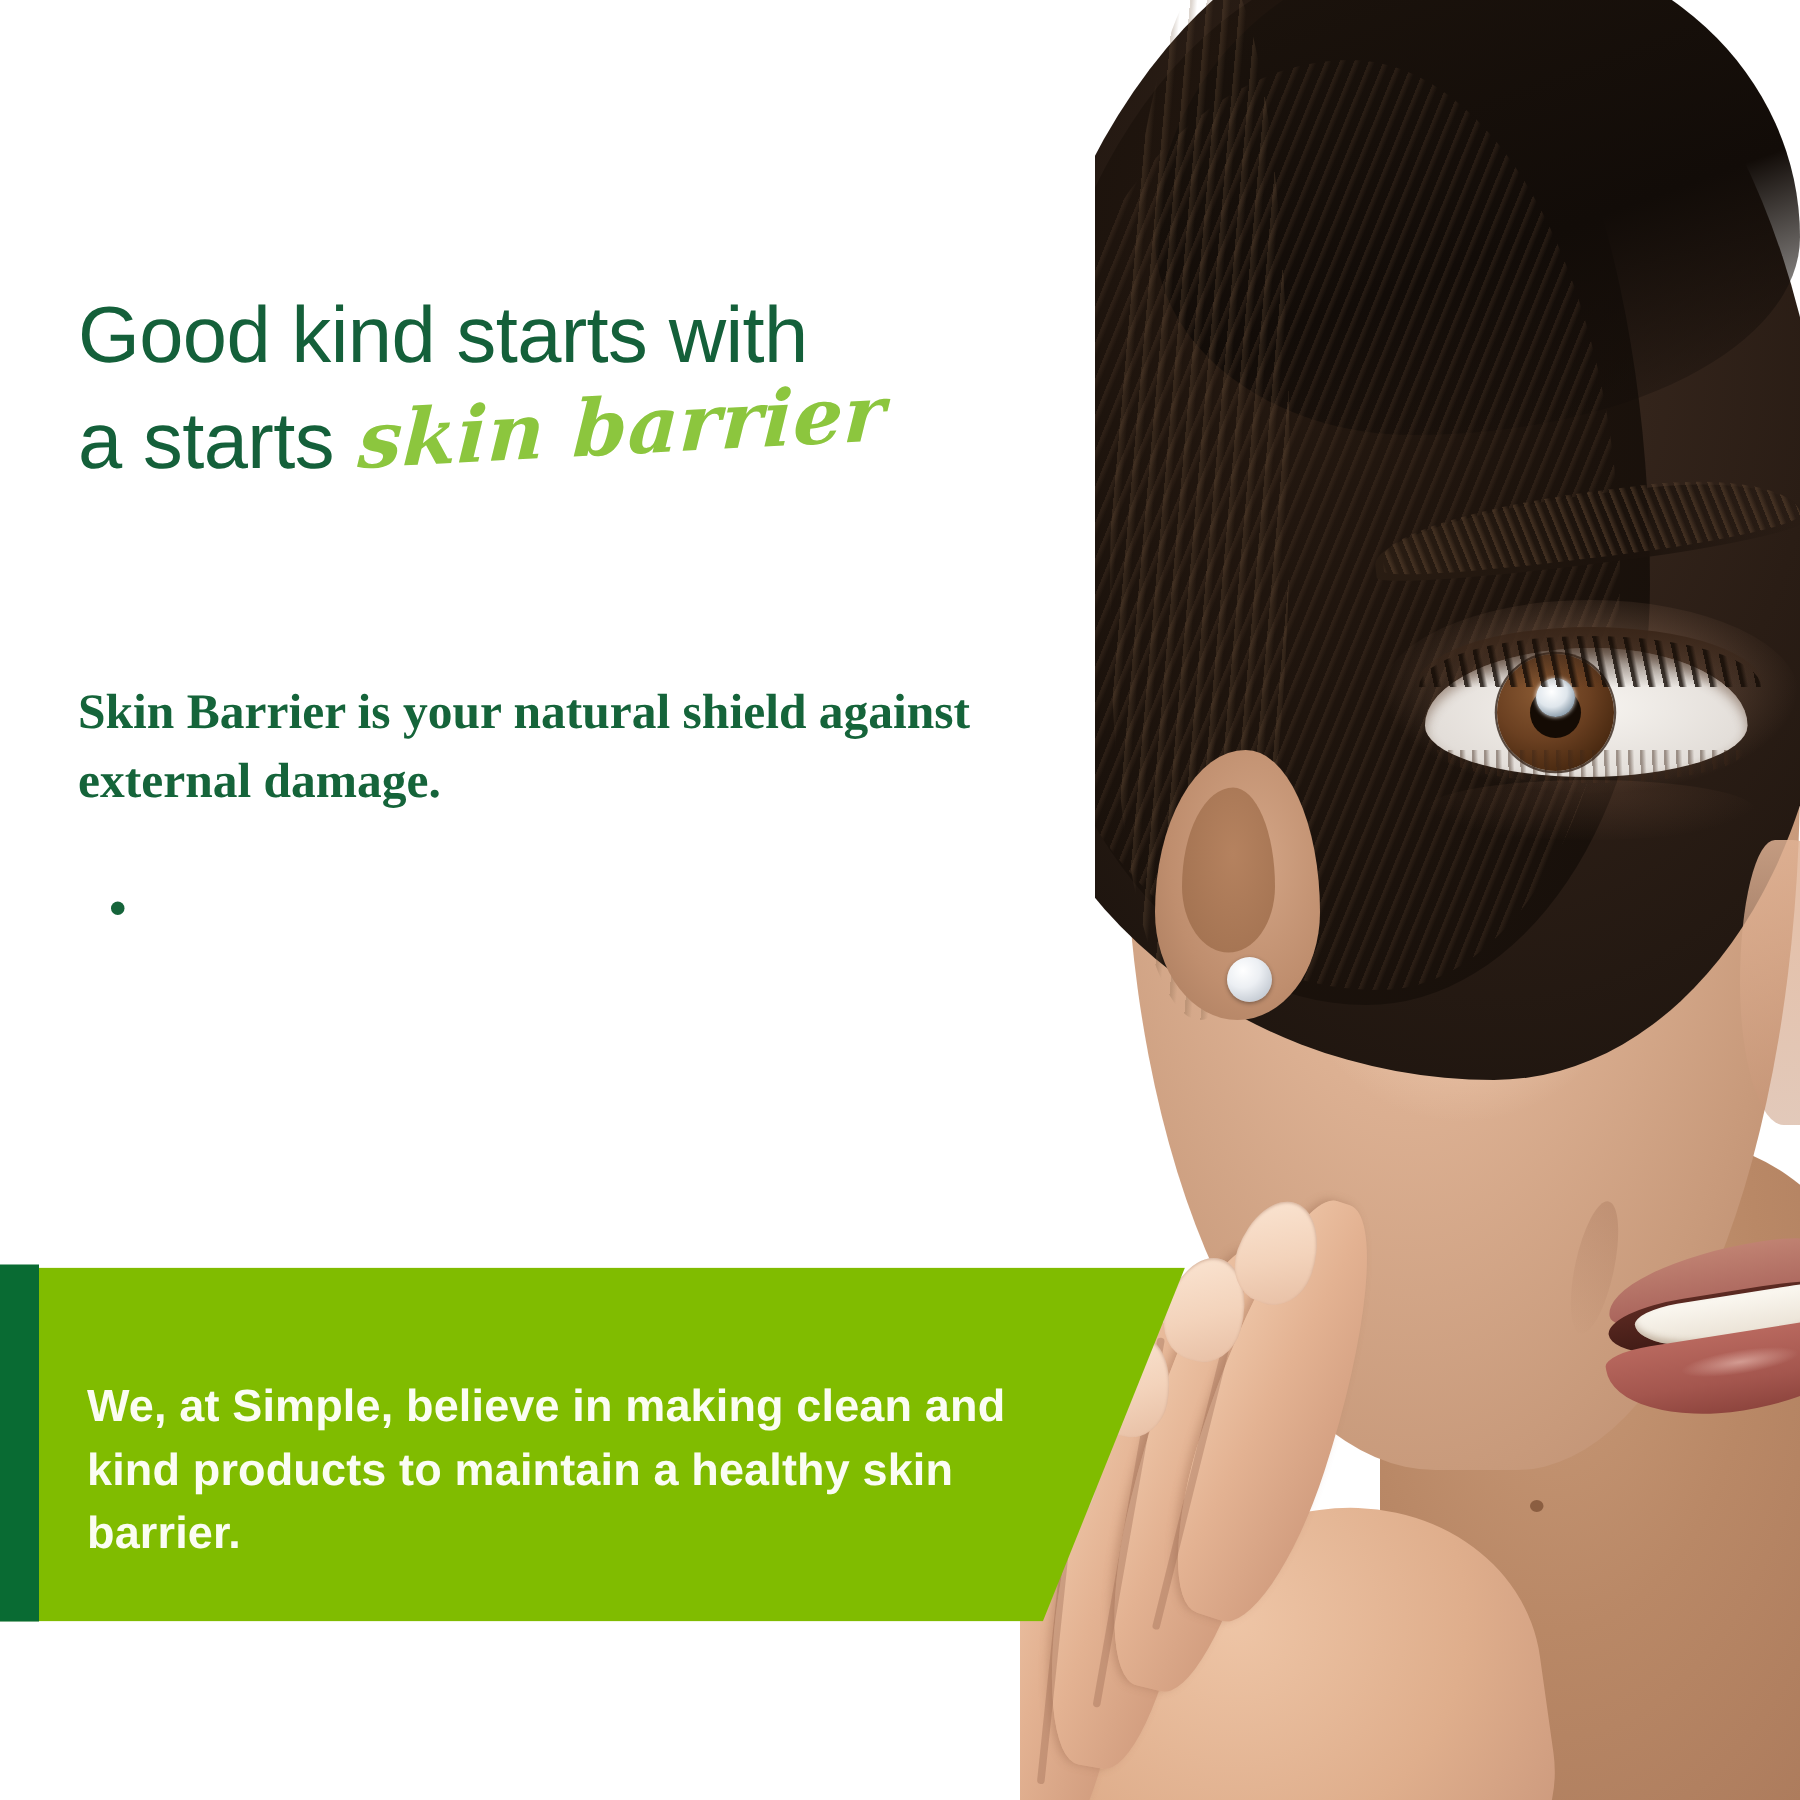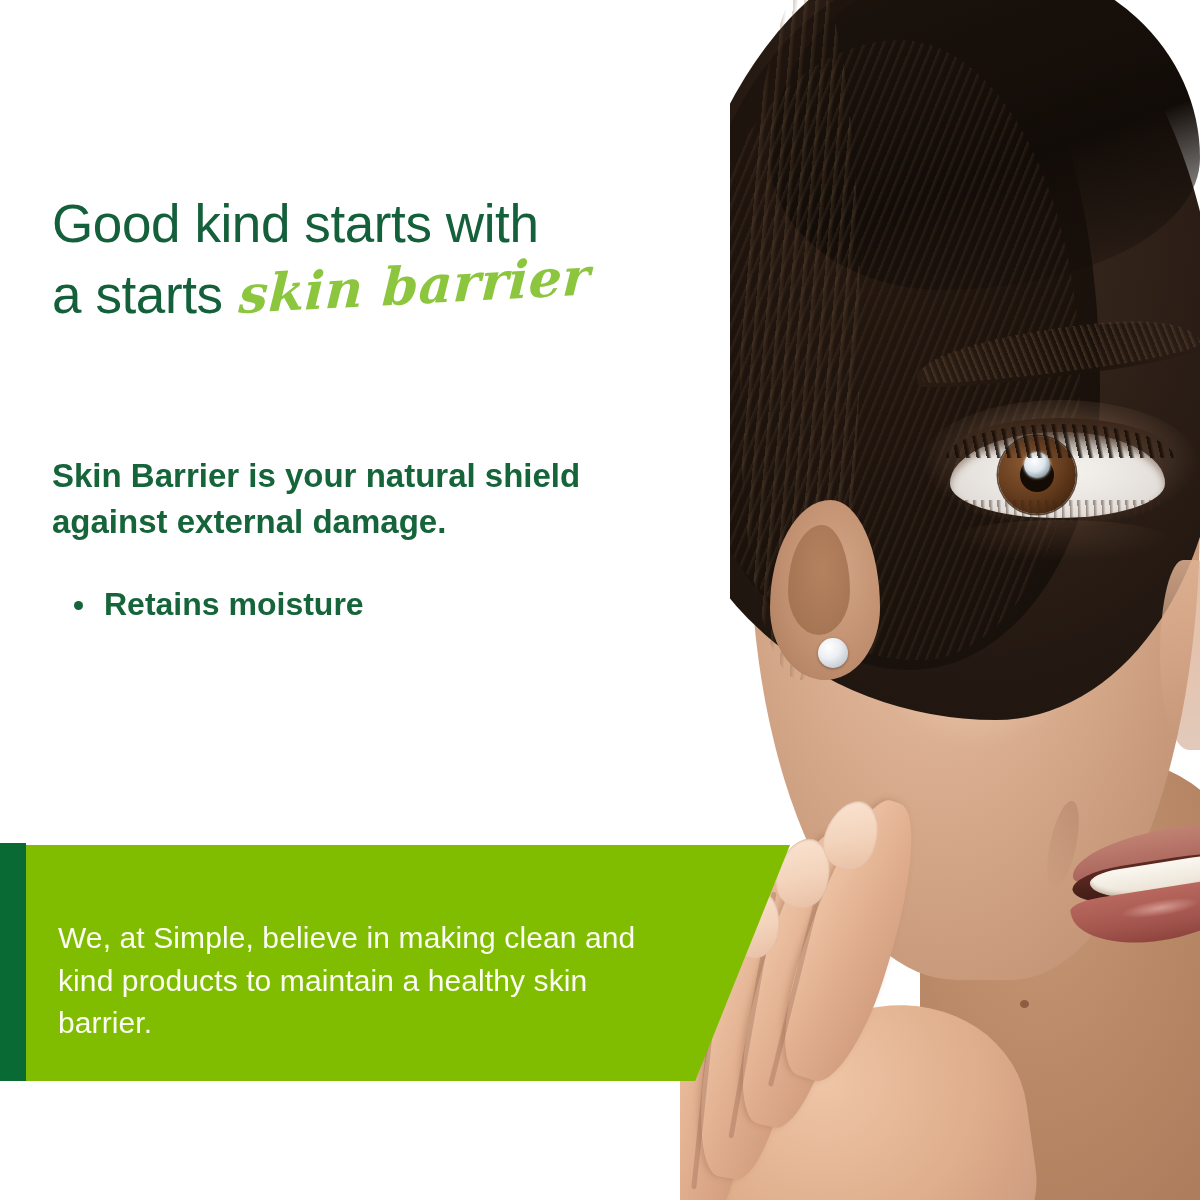"Skin Barrier is your natural" #subhead { font-family: none -> Liberation Serif, serif }
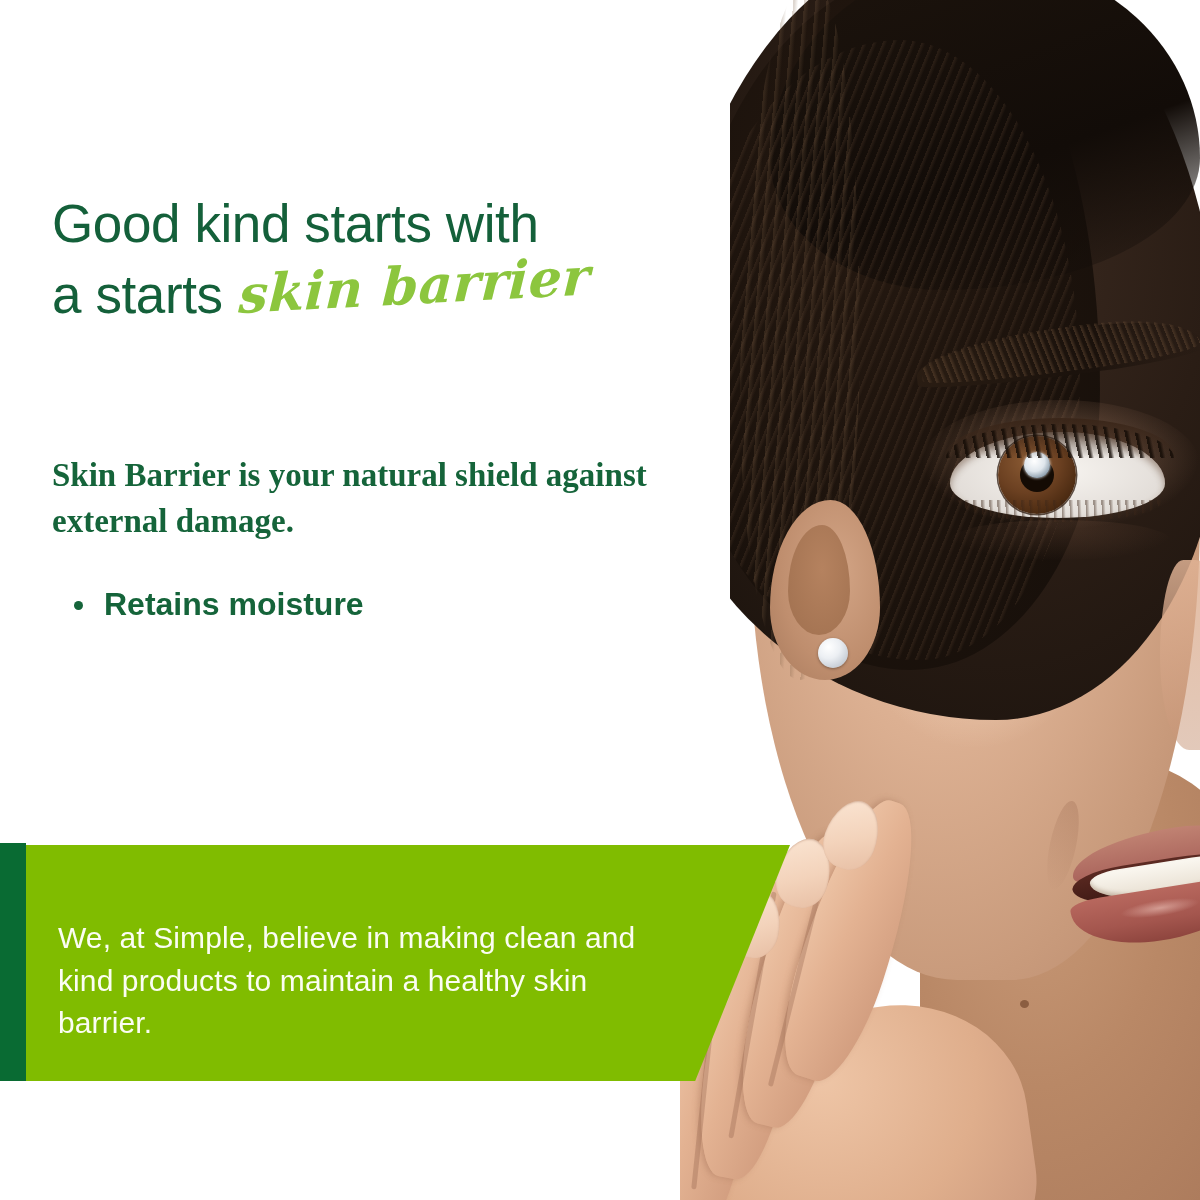"Retains moisture" span { html: <span>Retains moisture</span> -> none }
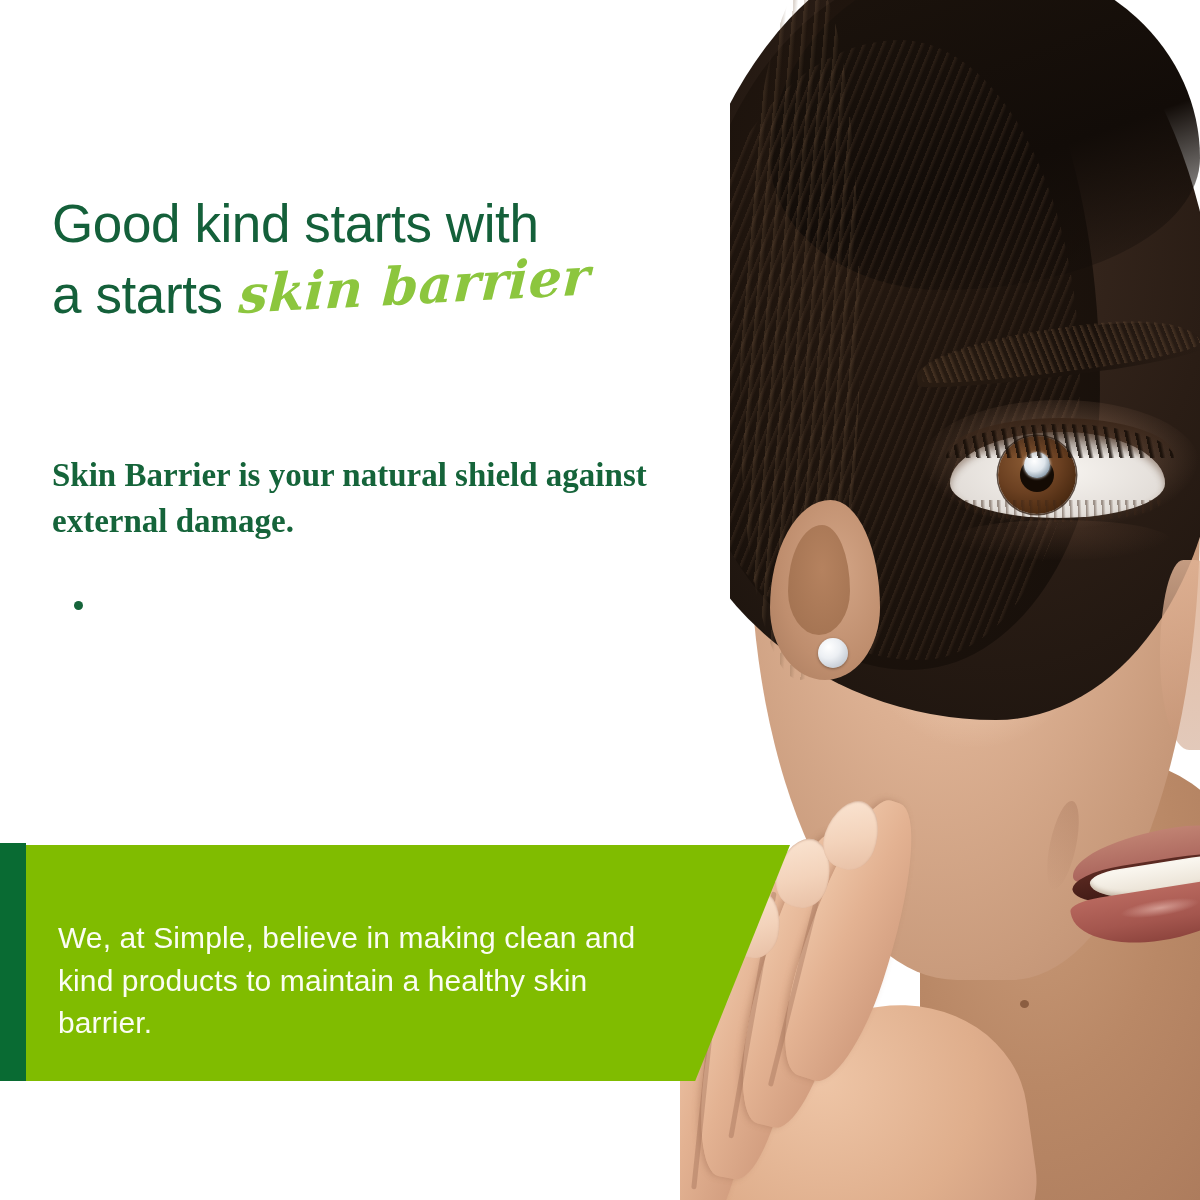"We, at Simple, believe in" #banner .copy { font-weight: 400 -> 700 }
